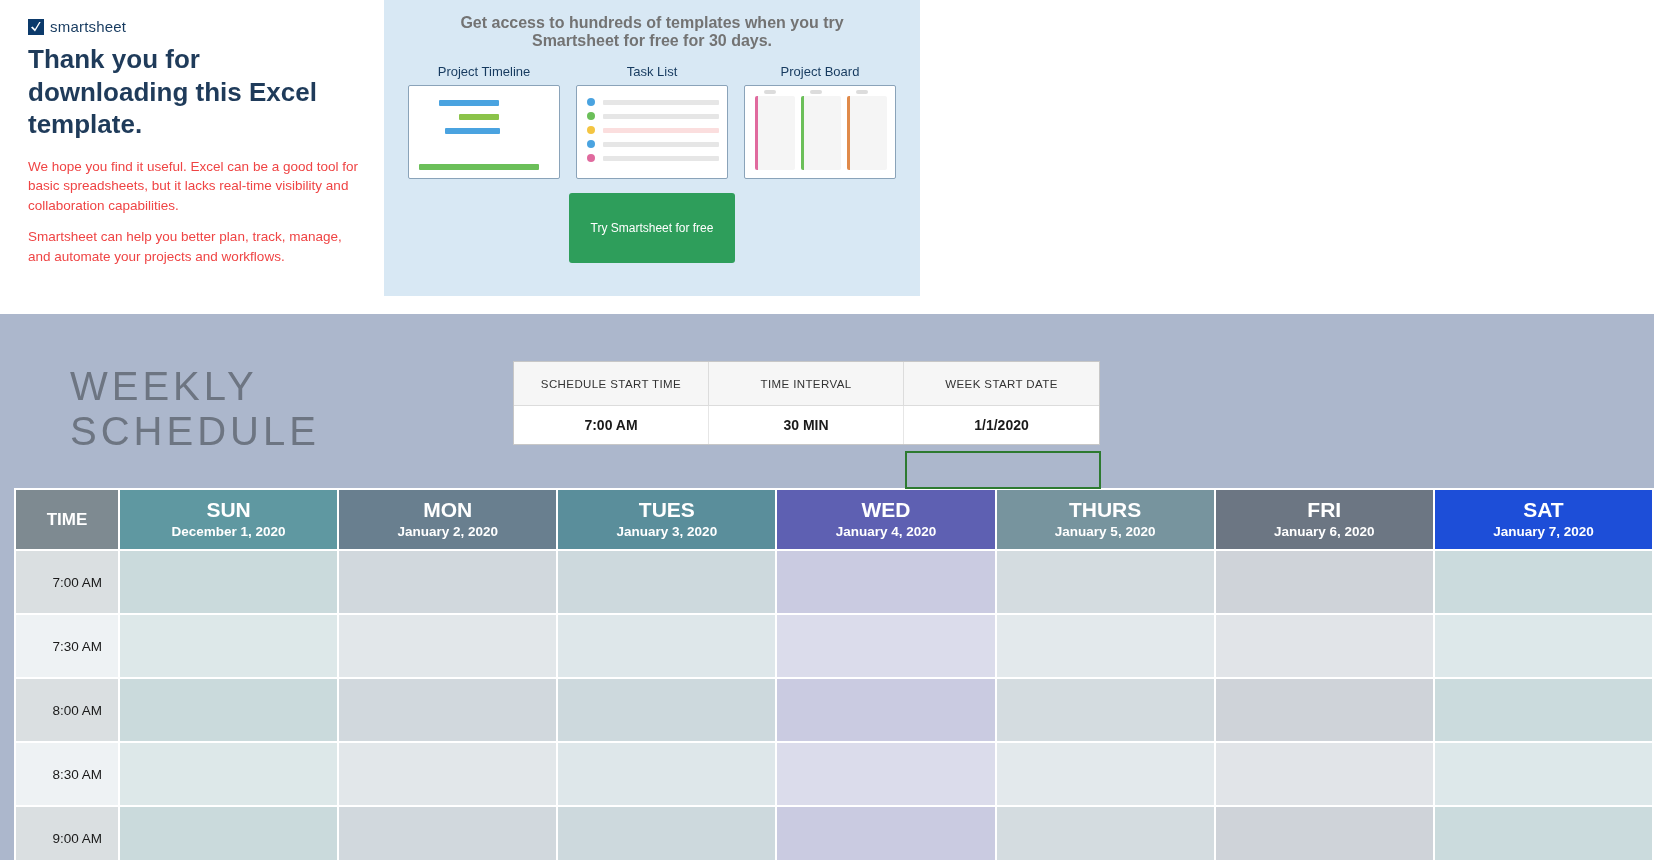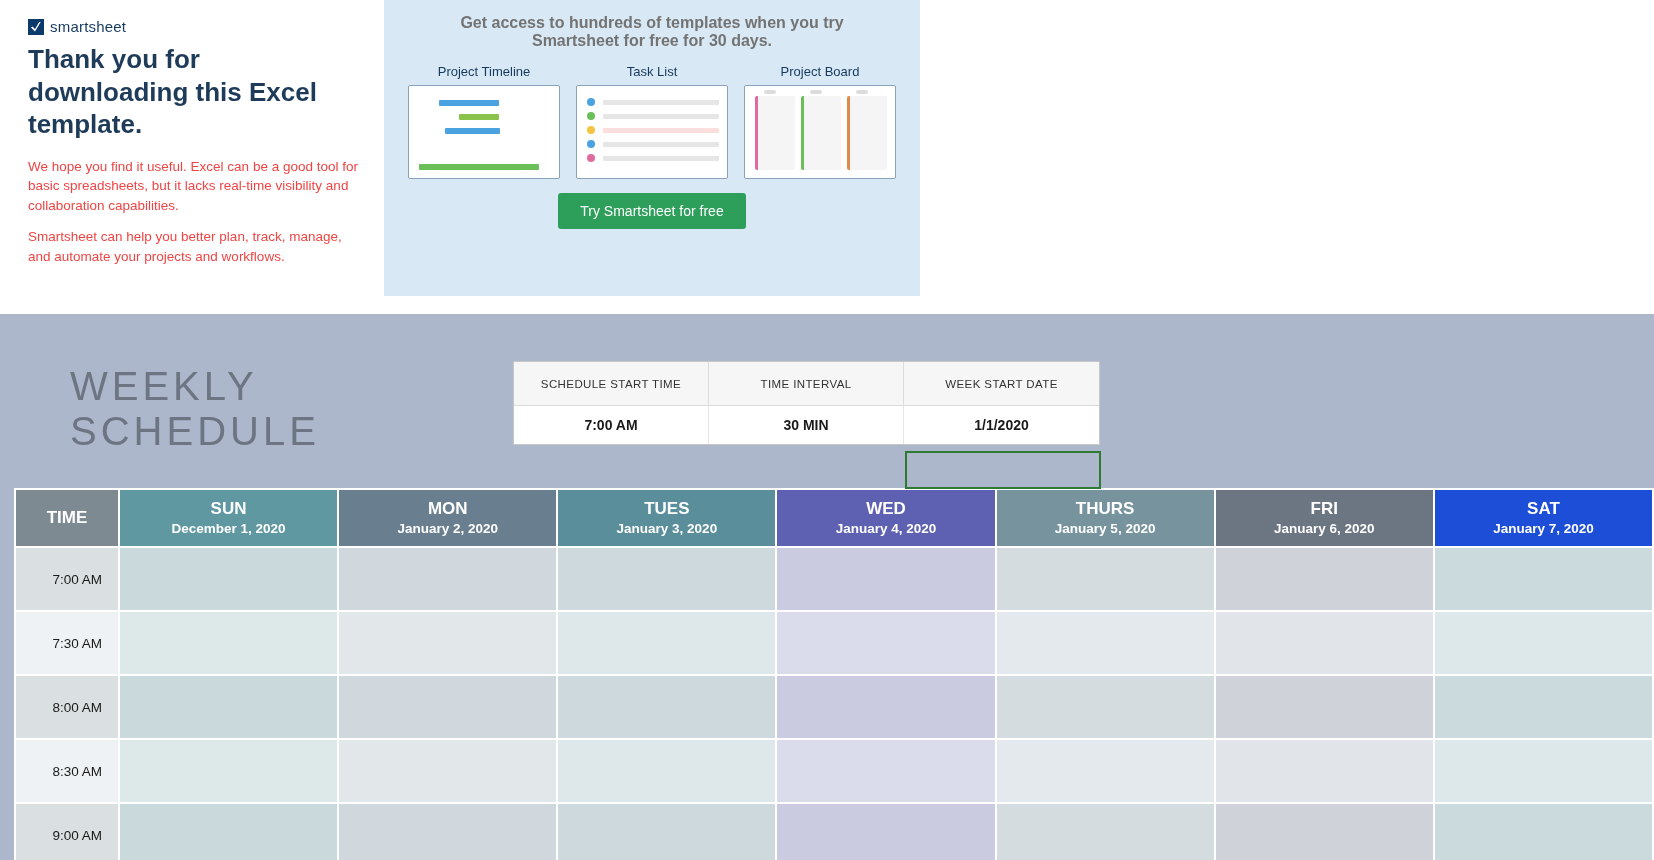"Try Smartsheet for free" .try-btn { font-size: 14px -> 12px; padding: 10px 22px -> 28px 22px }
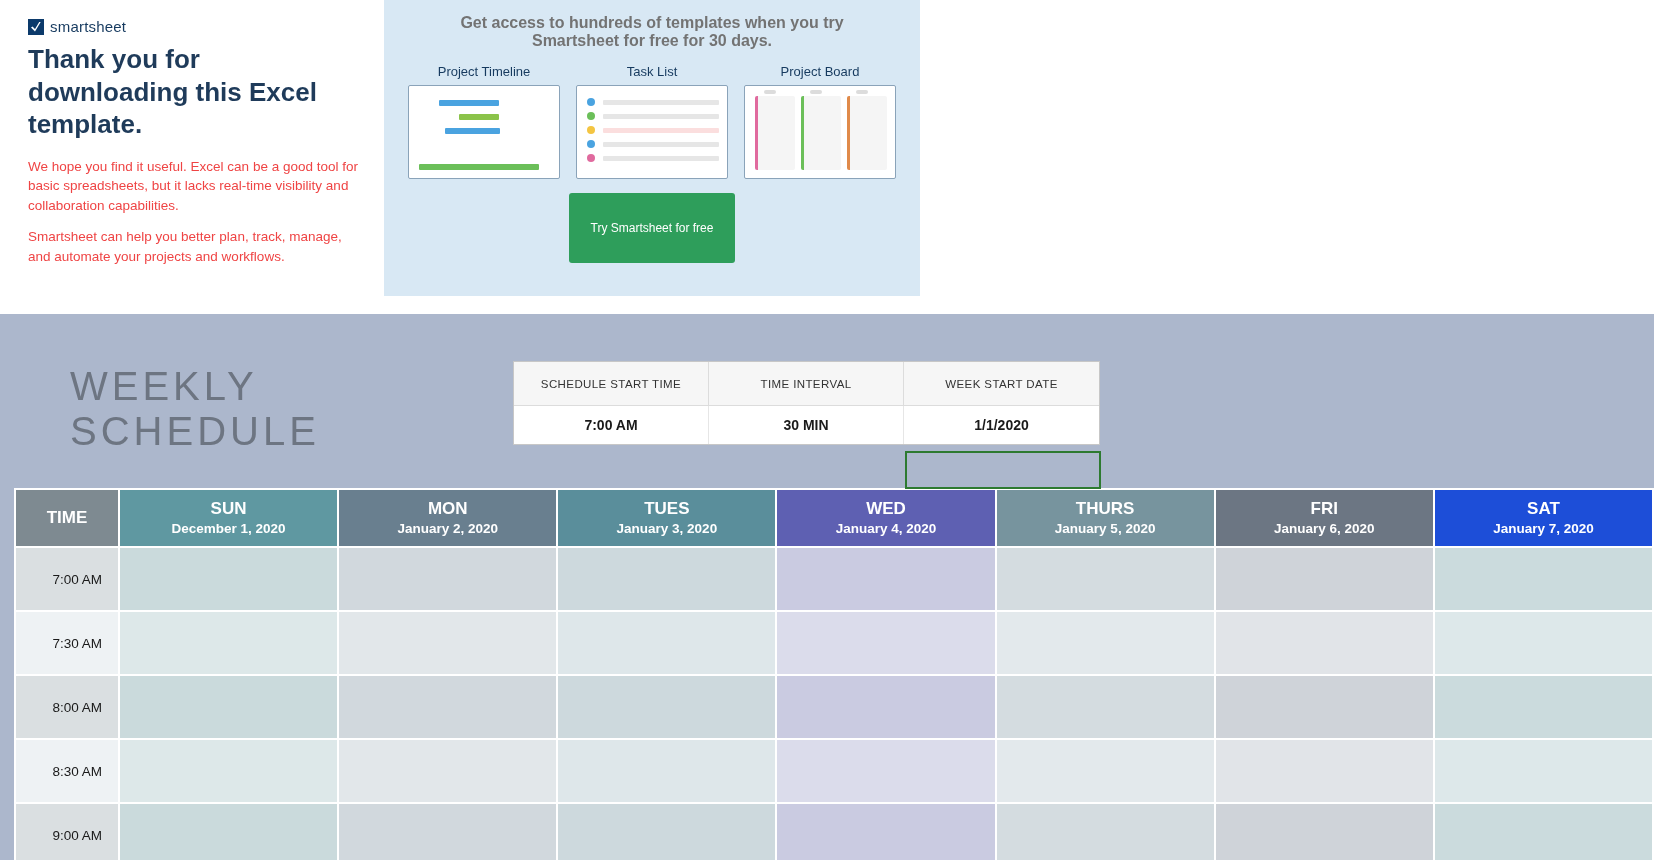"SUN" .day-name { font-size: 17px -> 21px }
